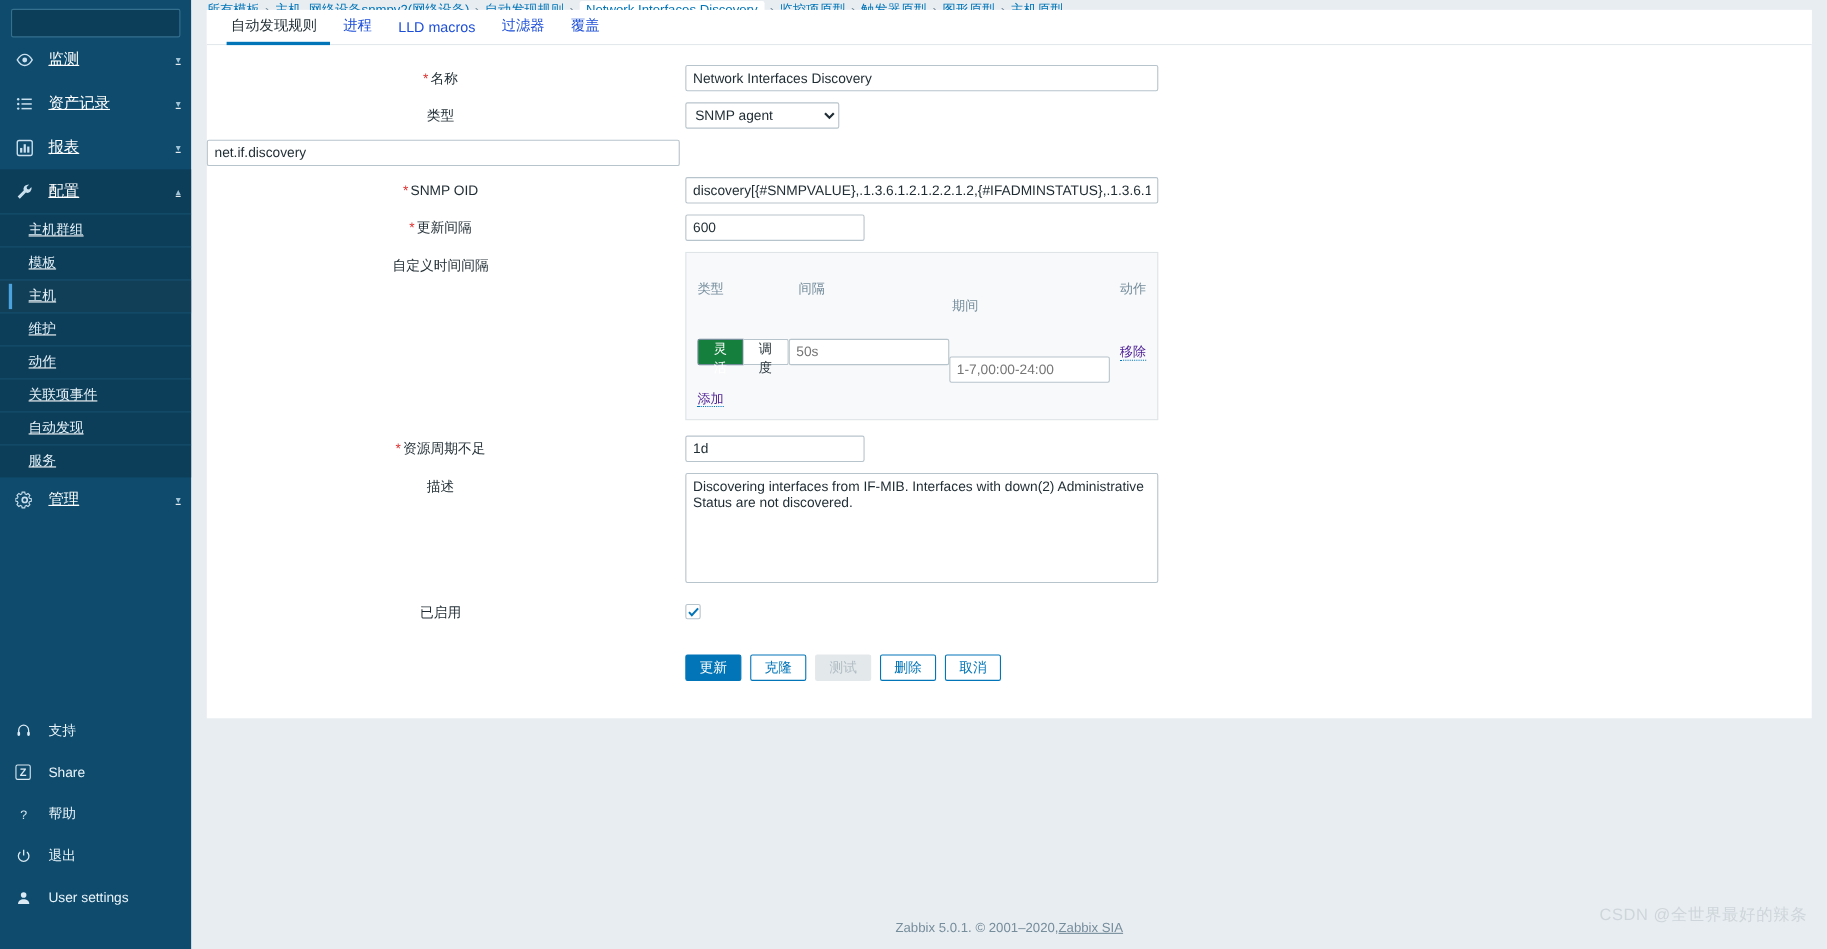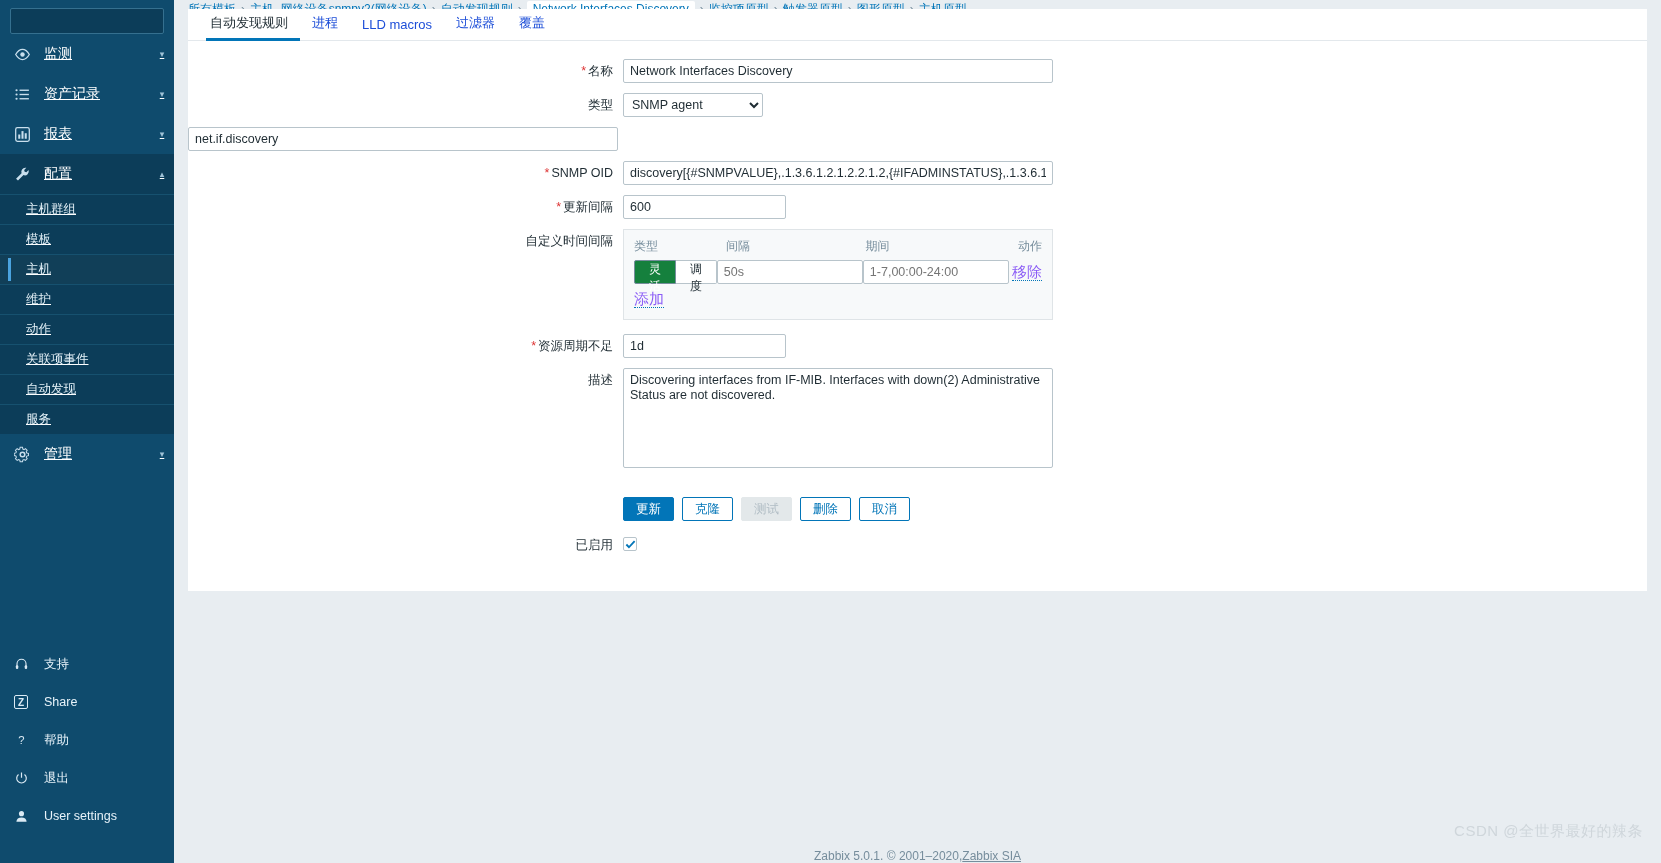"* 名称" .lbl { text-align: right -> center }
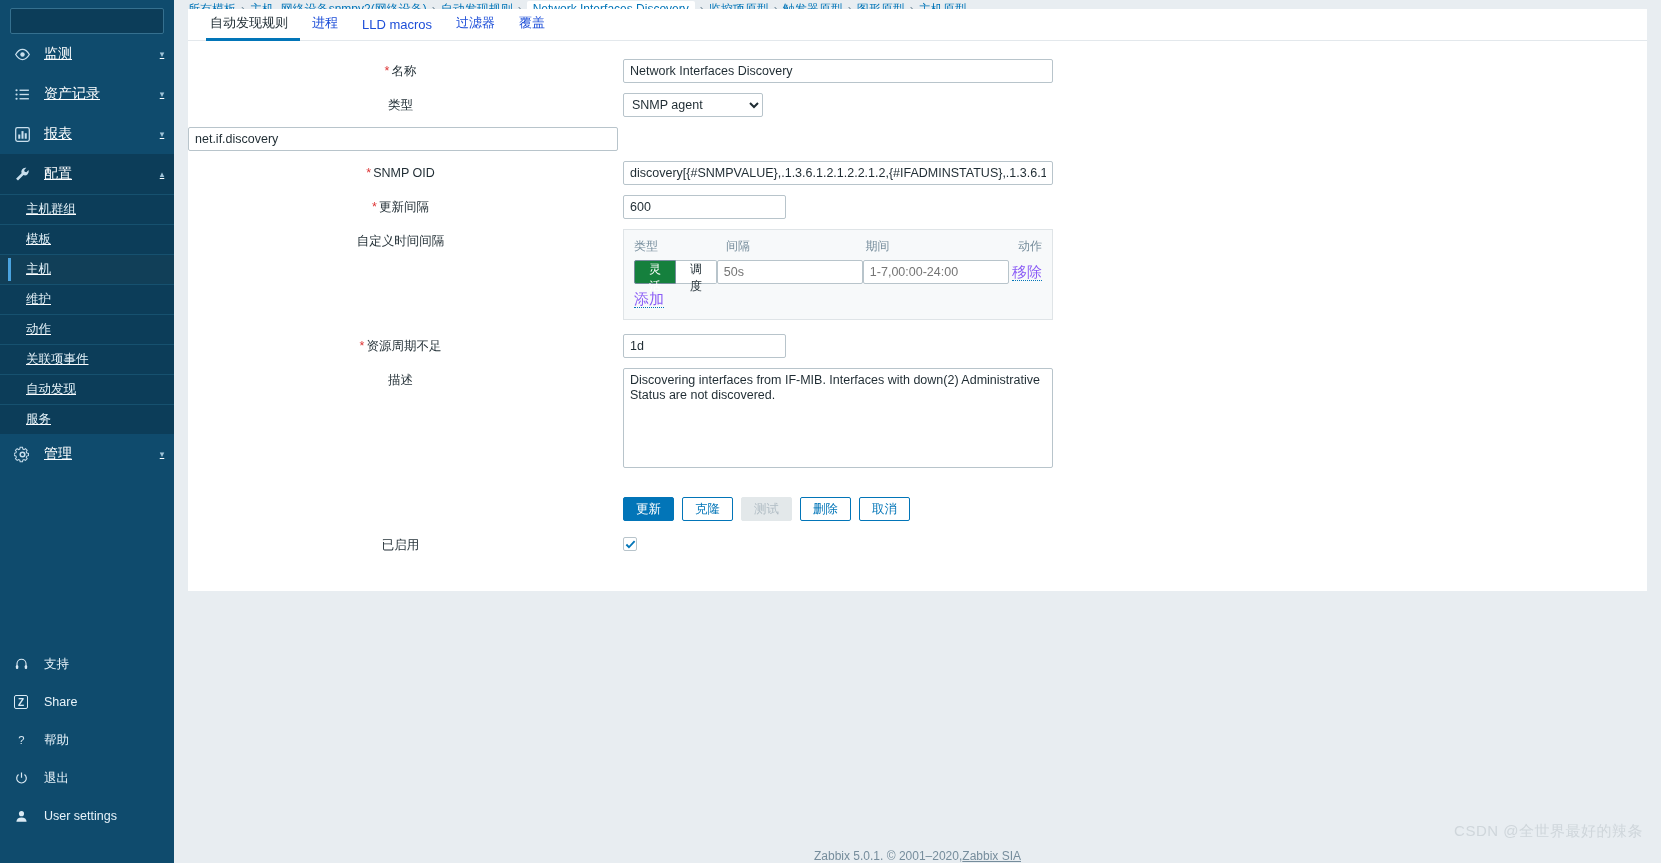"期间" .c-per { margin-top: none -> 32px }
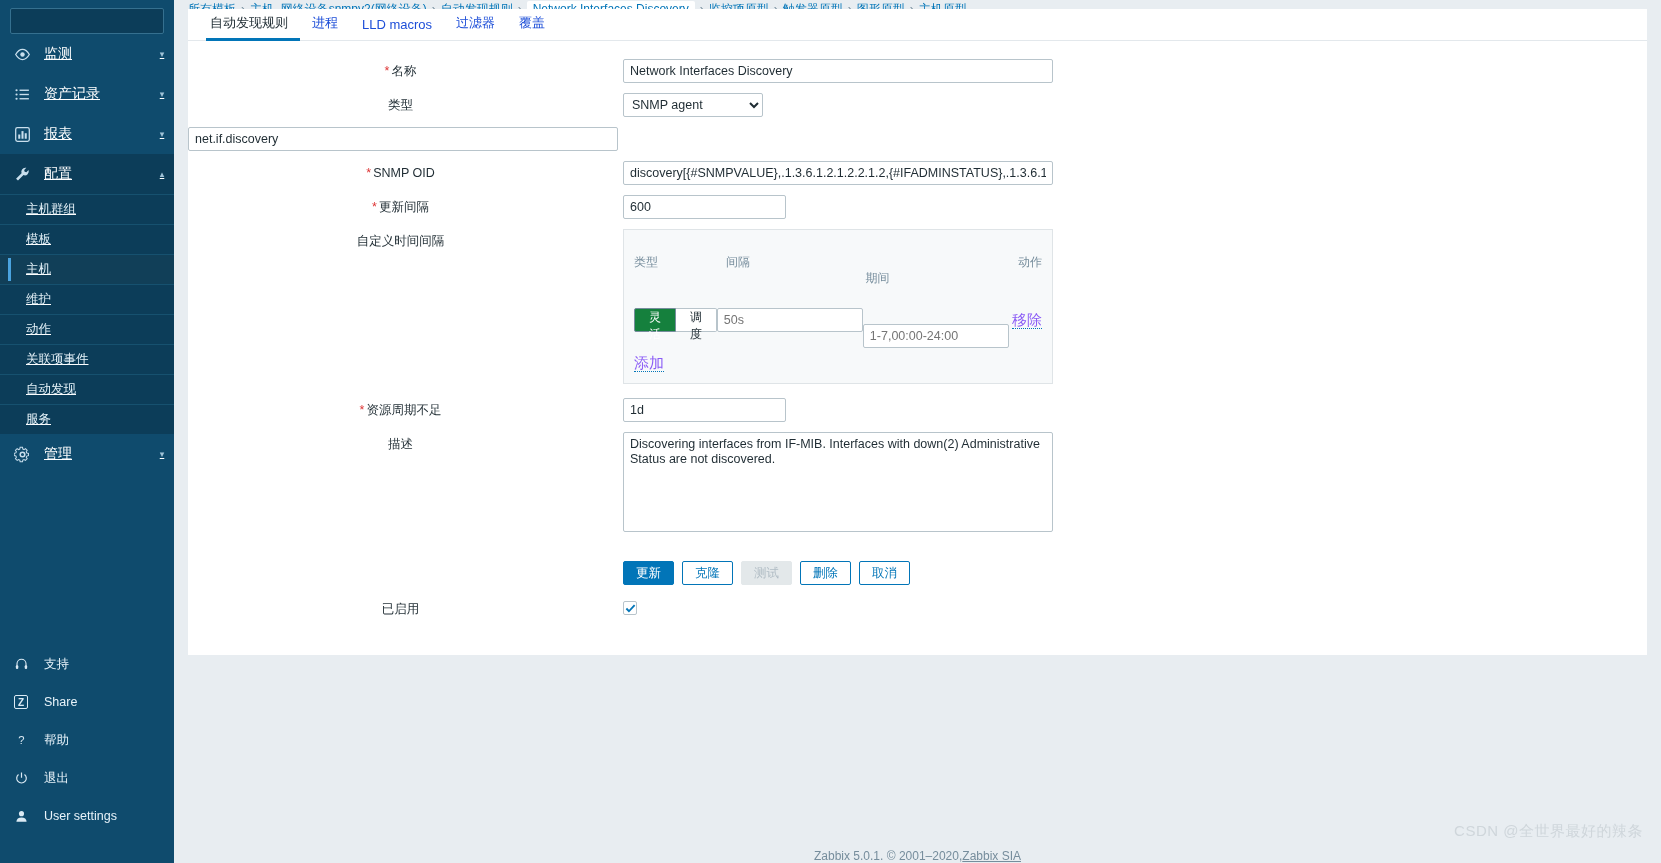"移除" .lnk { color: #8b5cf6 -> #4c1d95; font-size: 15px -> 12px }
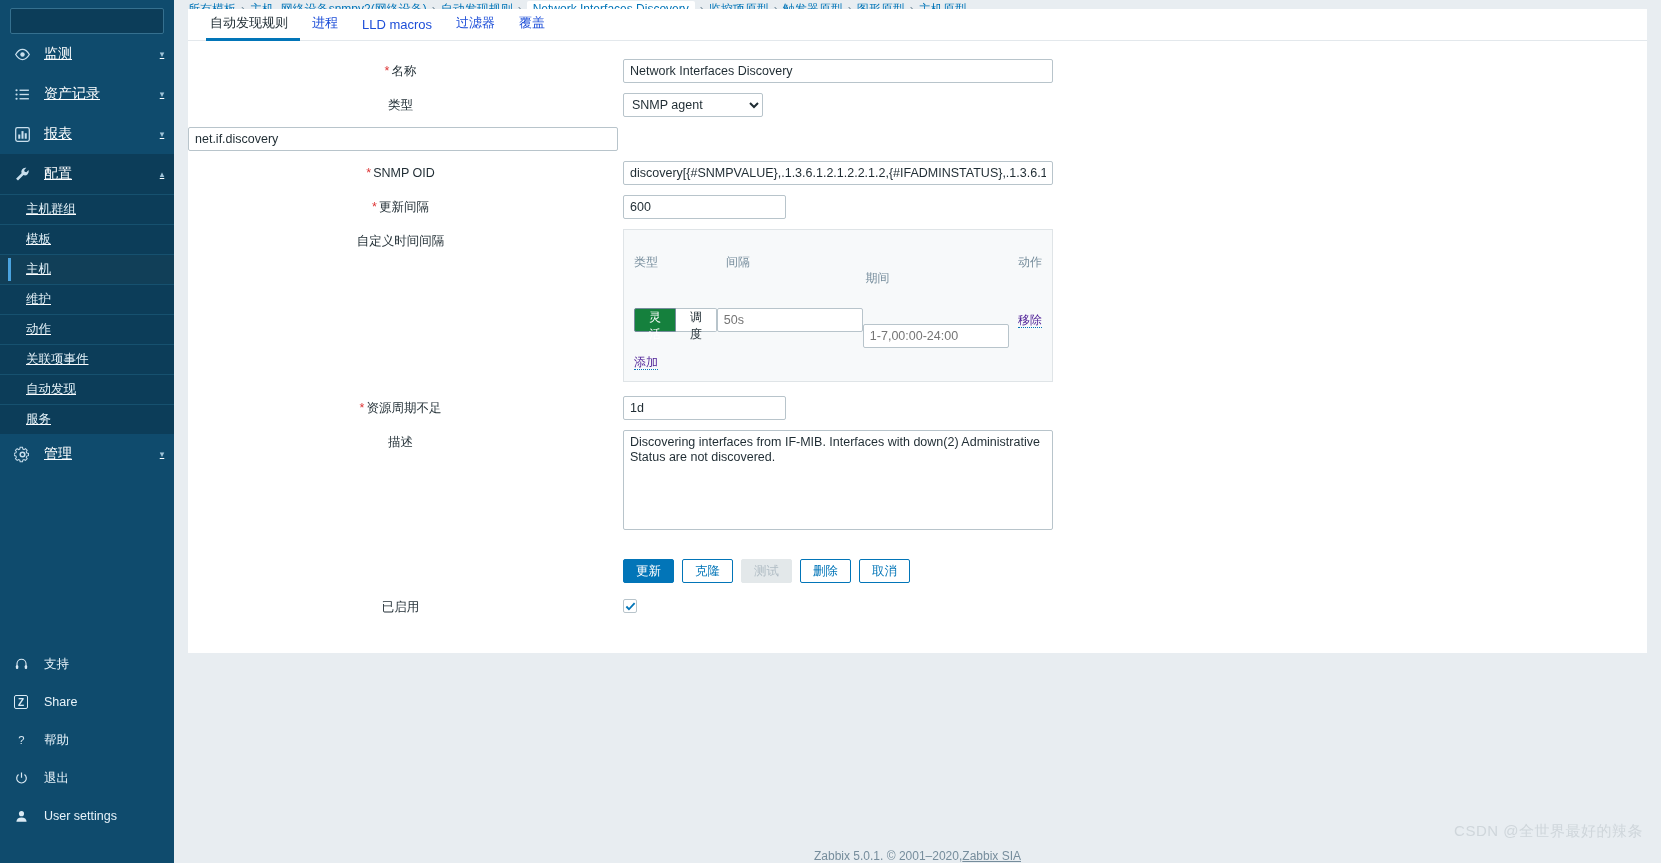"更新" div.row { order: before "已启用" -> after "已启用" }
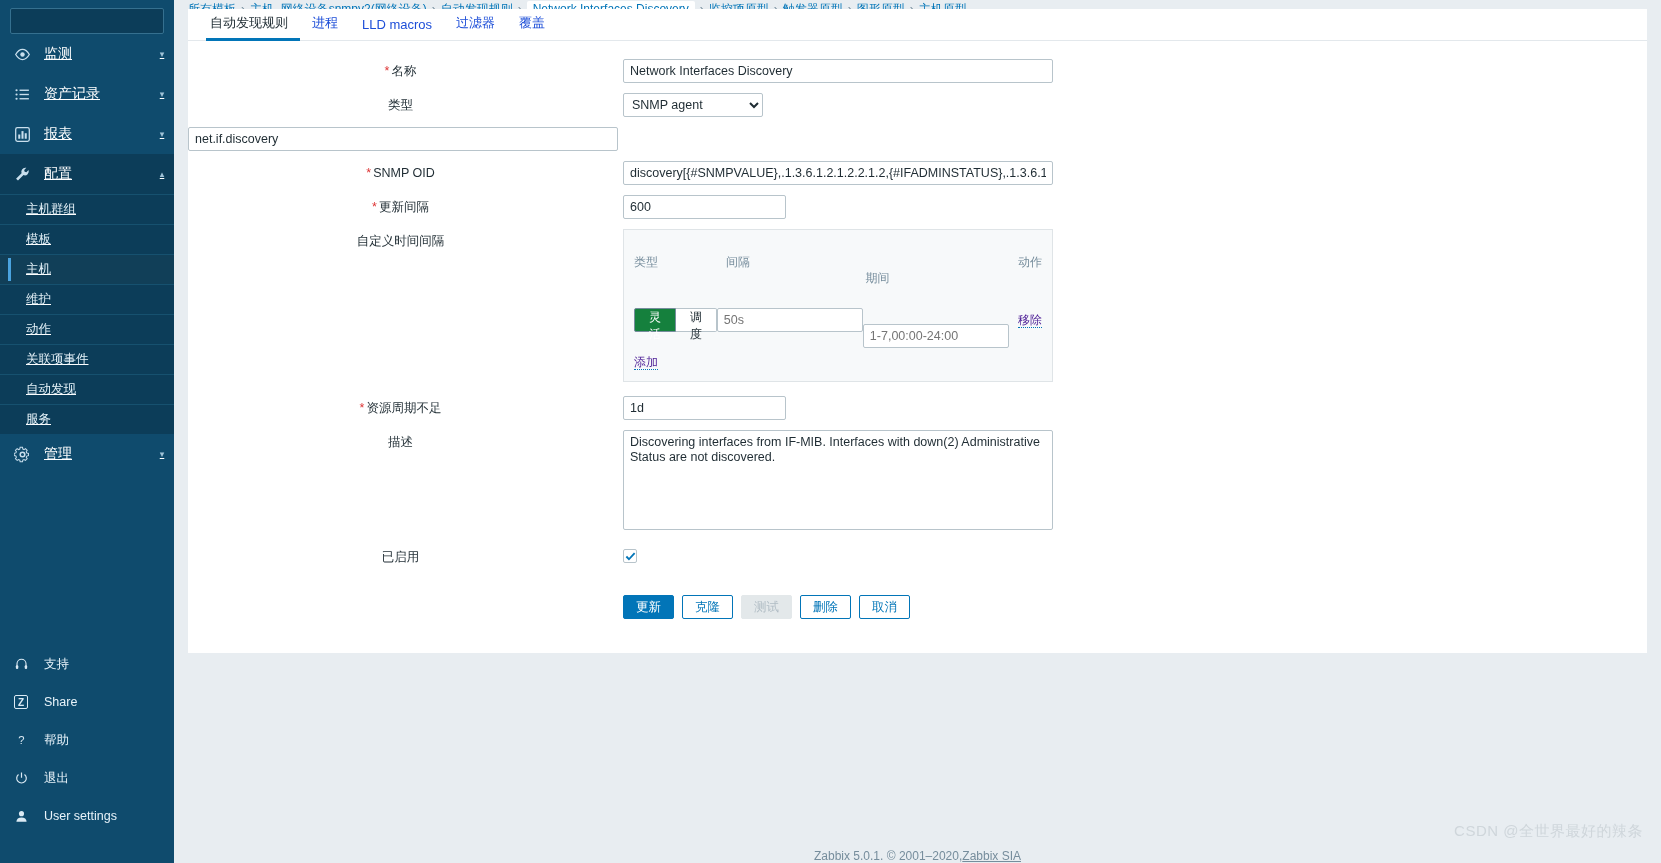"Zabbix 5.0.1. © 2001–2020," #footer { align-items: flex-end -> center }
